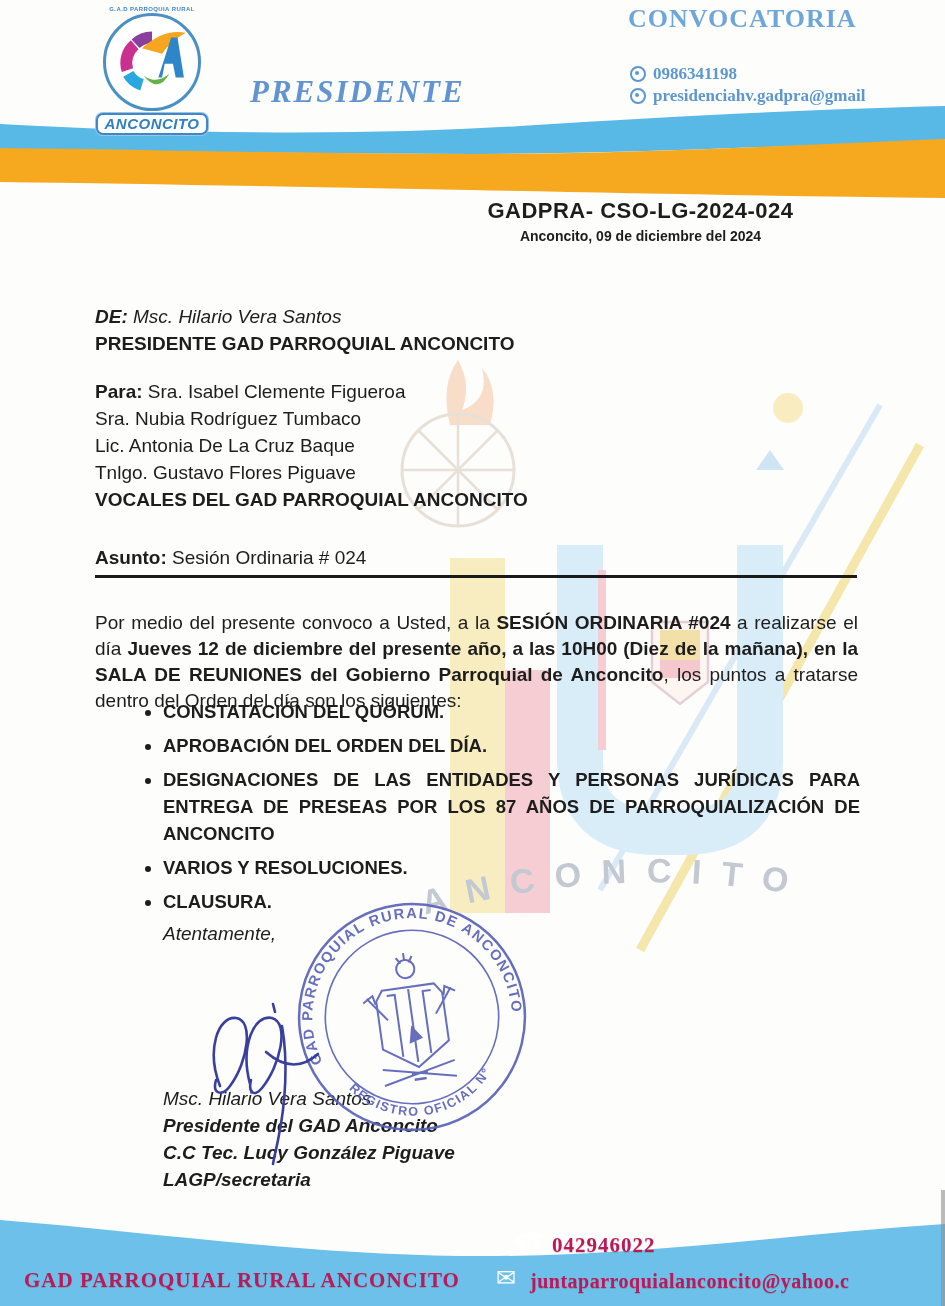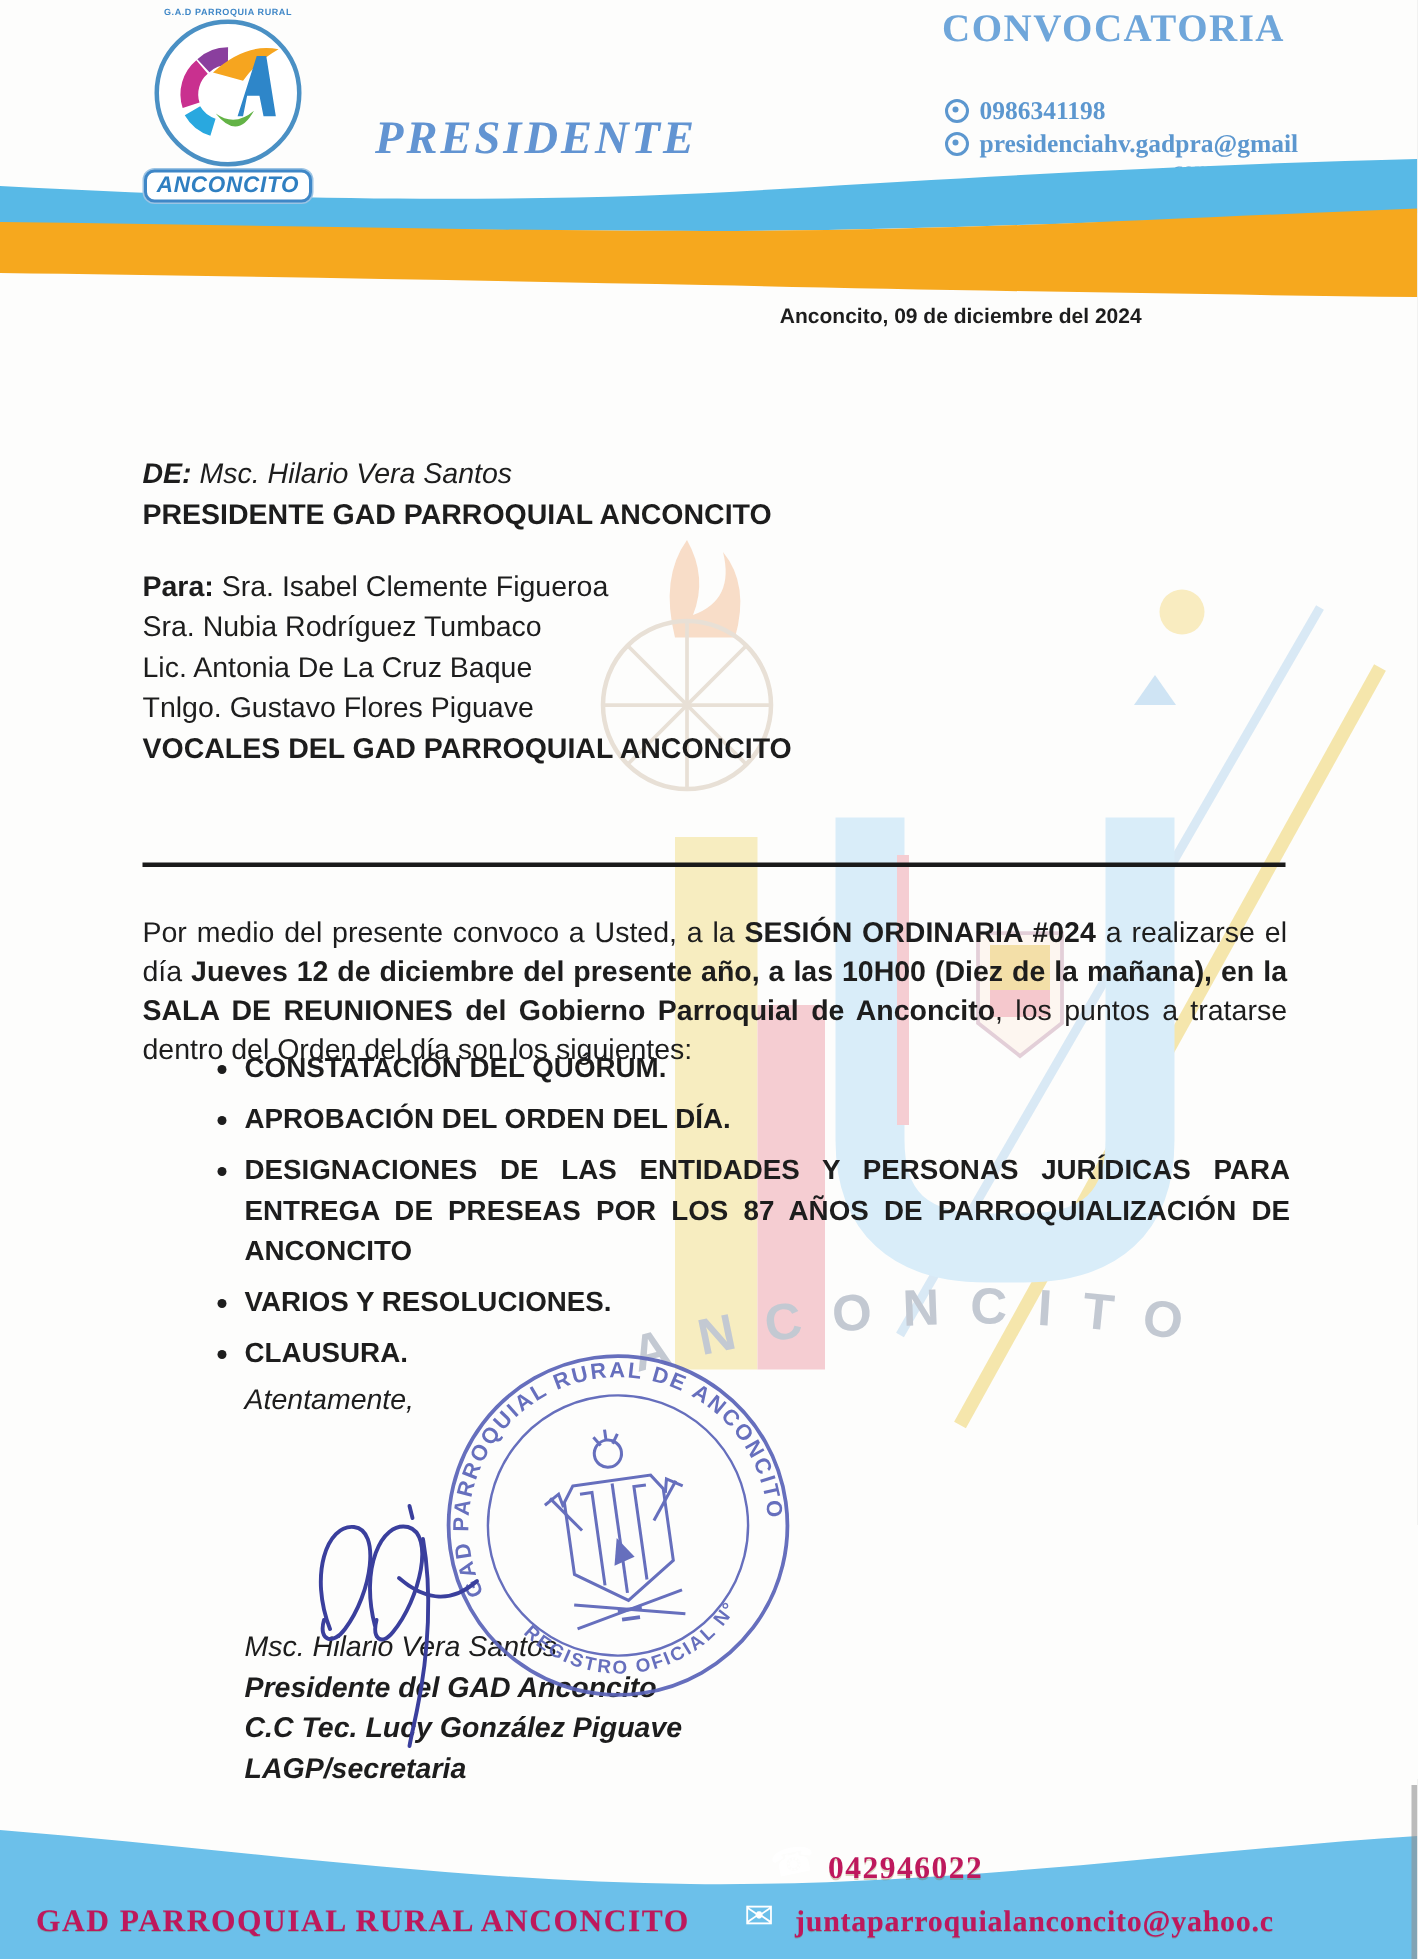"GADPRA- CSO-LG-2024-024" div.ref-code { html: none -> <div>GADPRA- CSO-LG-2024-024</div> }
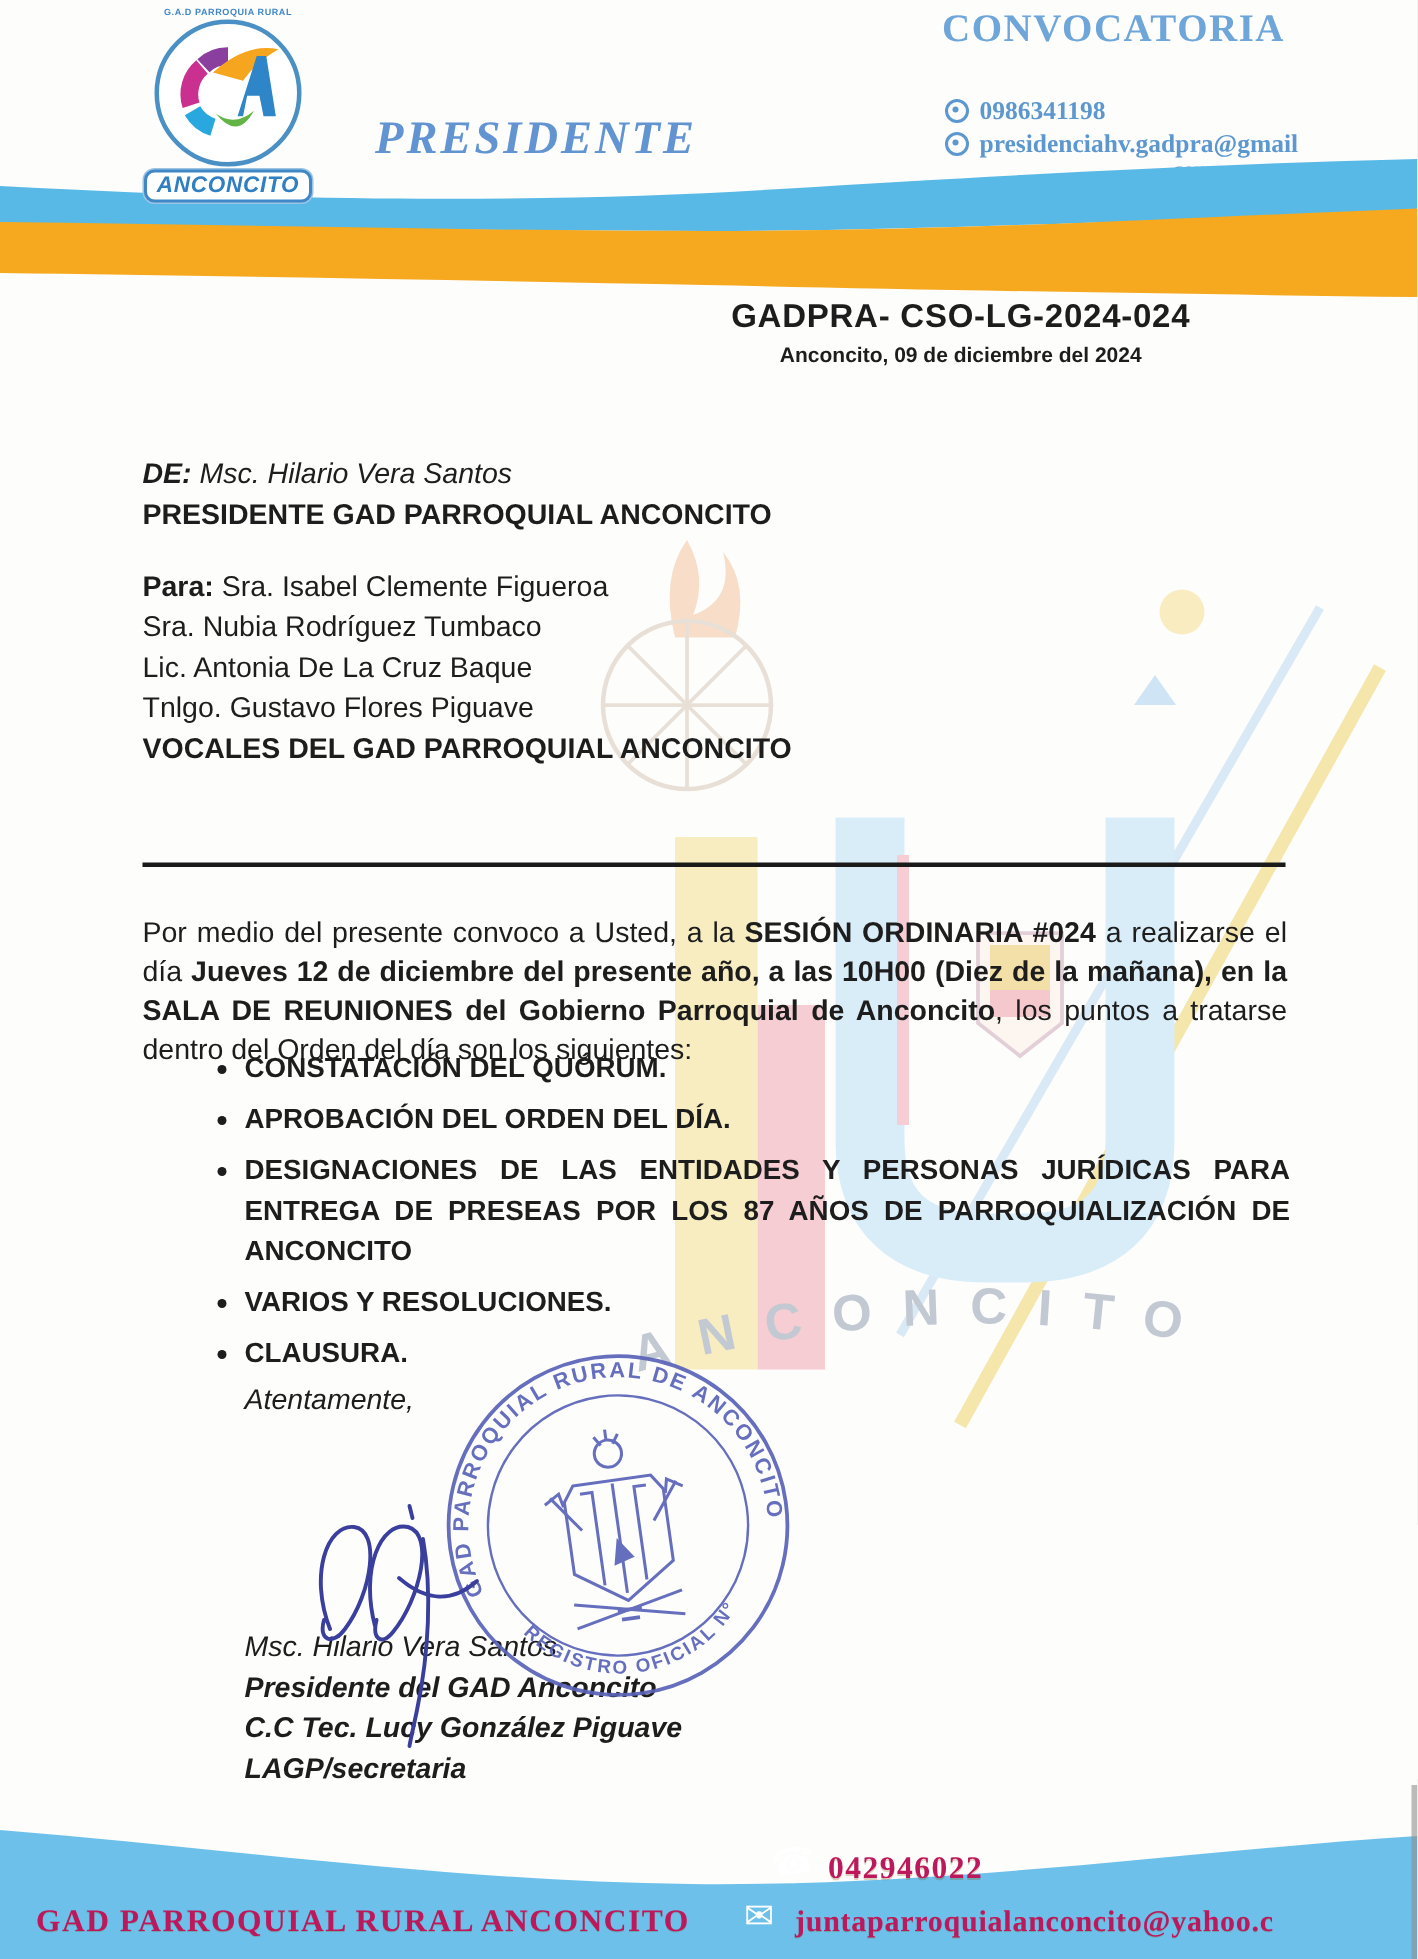"Asunto: Sesión Ordinaria # 024" div.abs { html: none -> <div> <span>Asunto:</span> <span>Sesión Ordinaria # 024</span> </div> }
